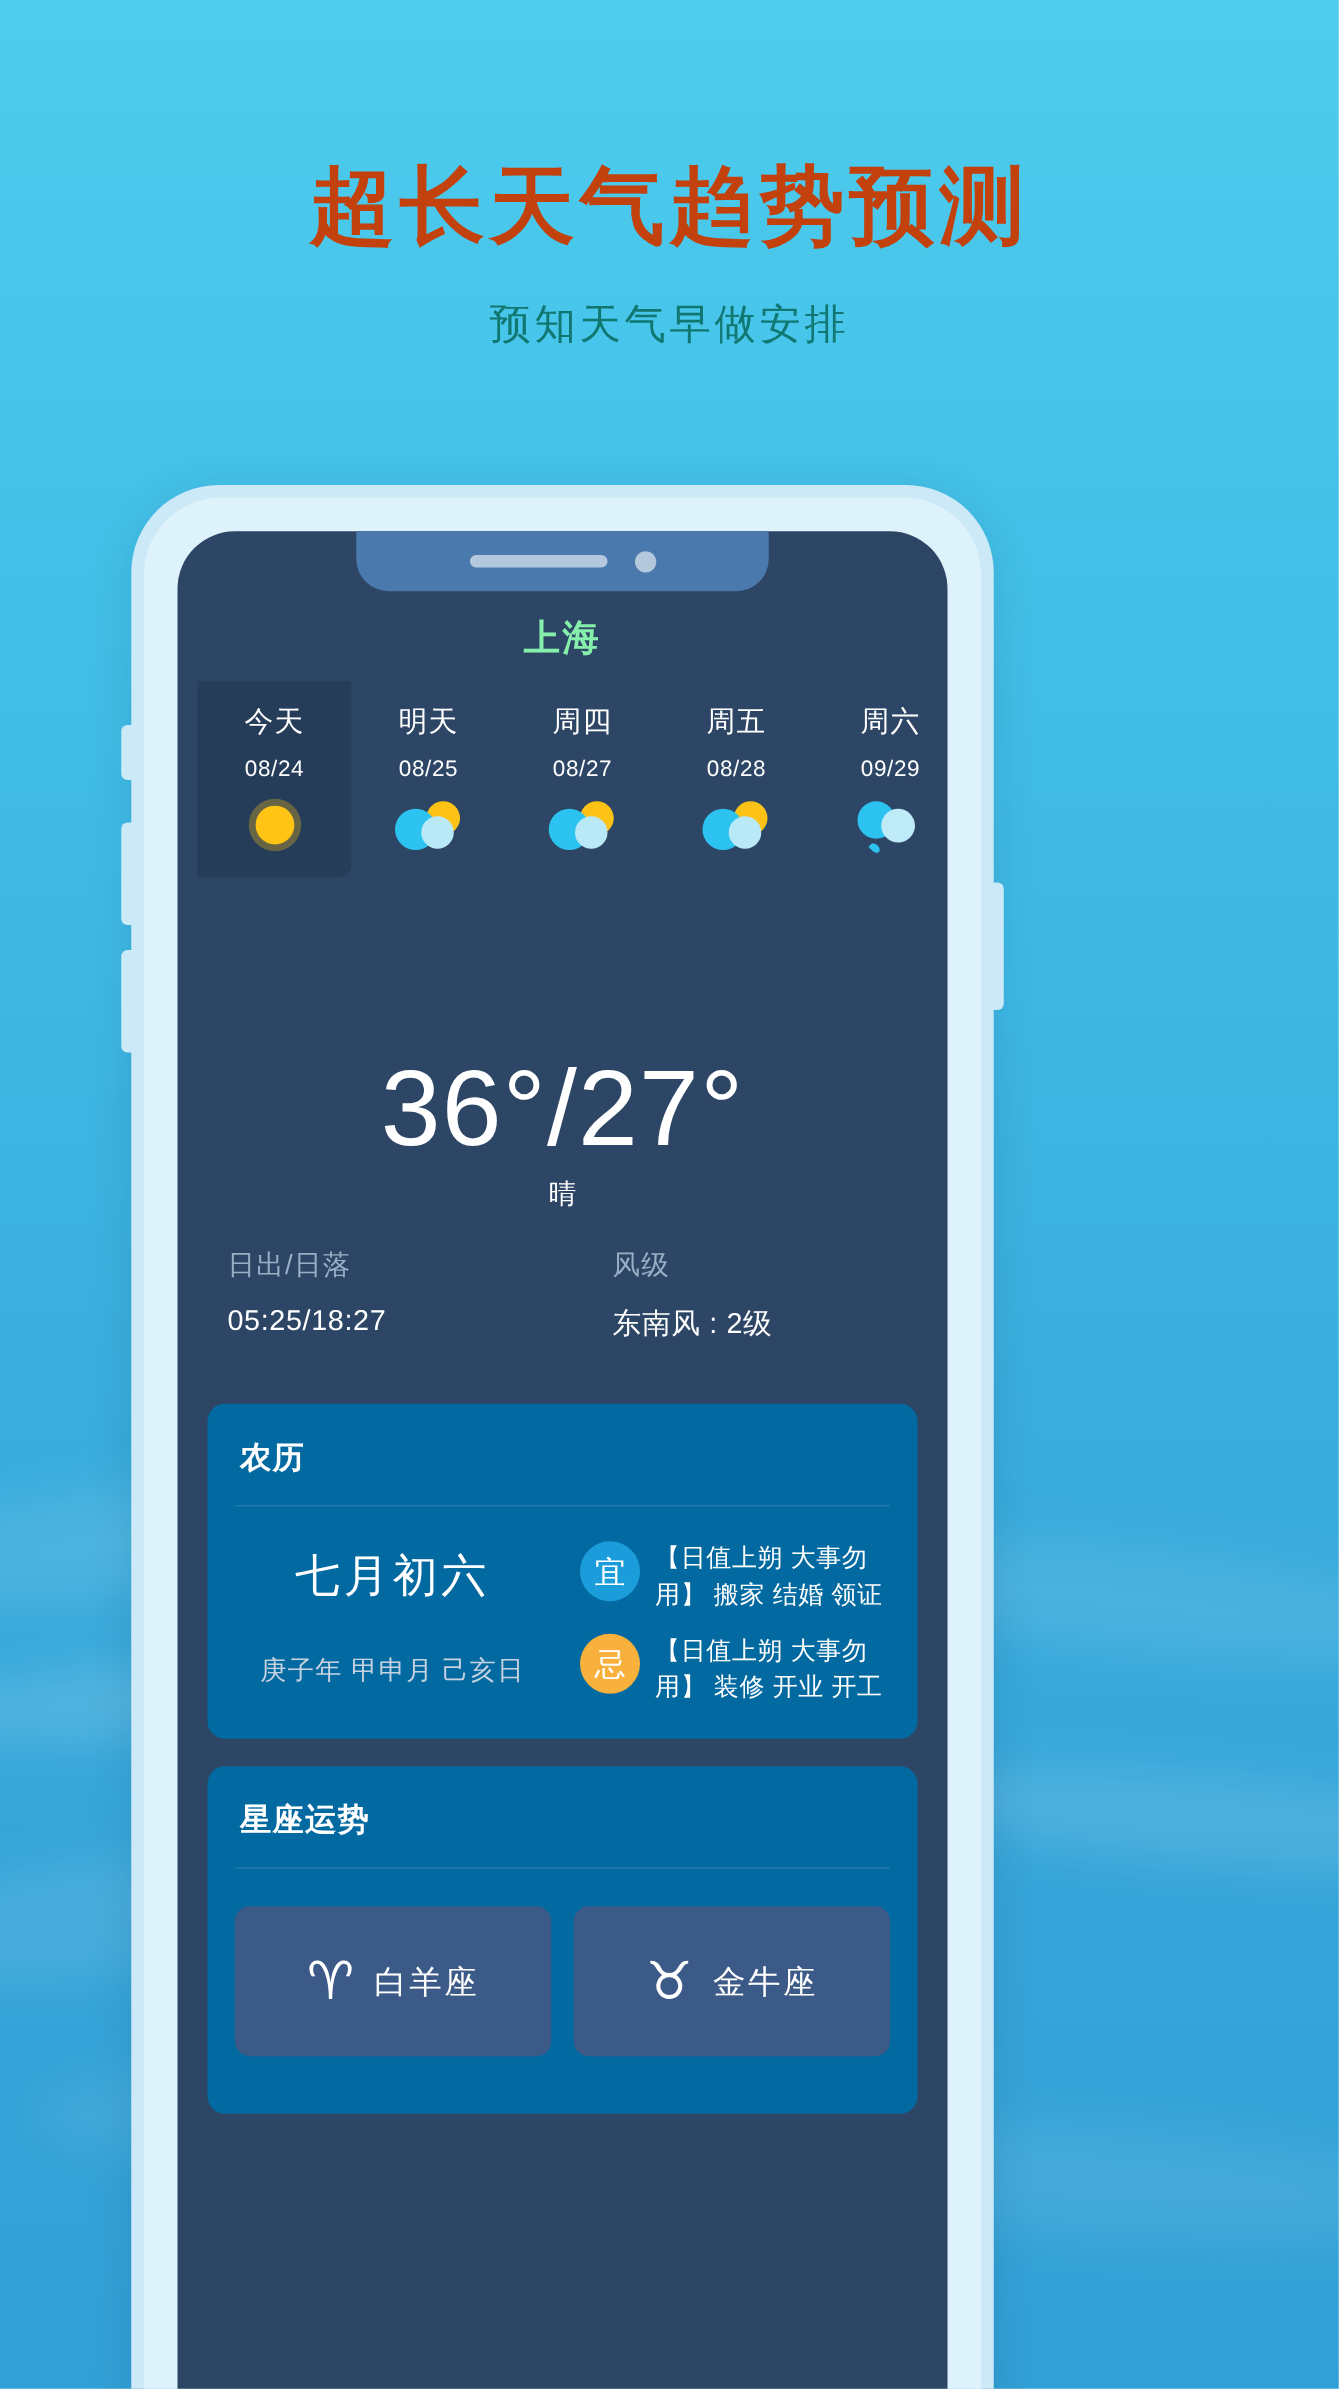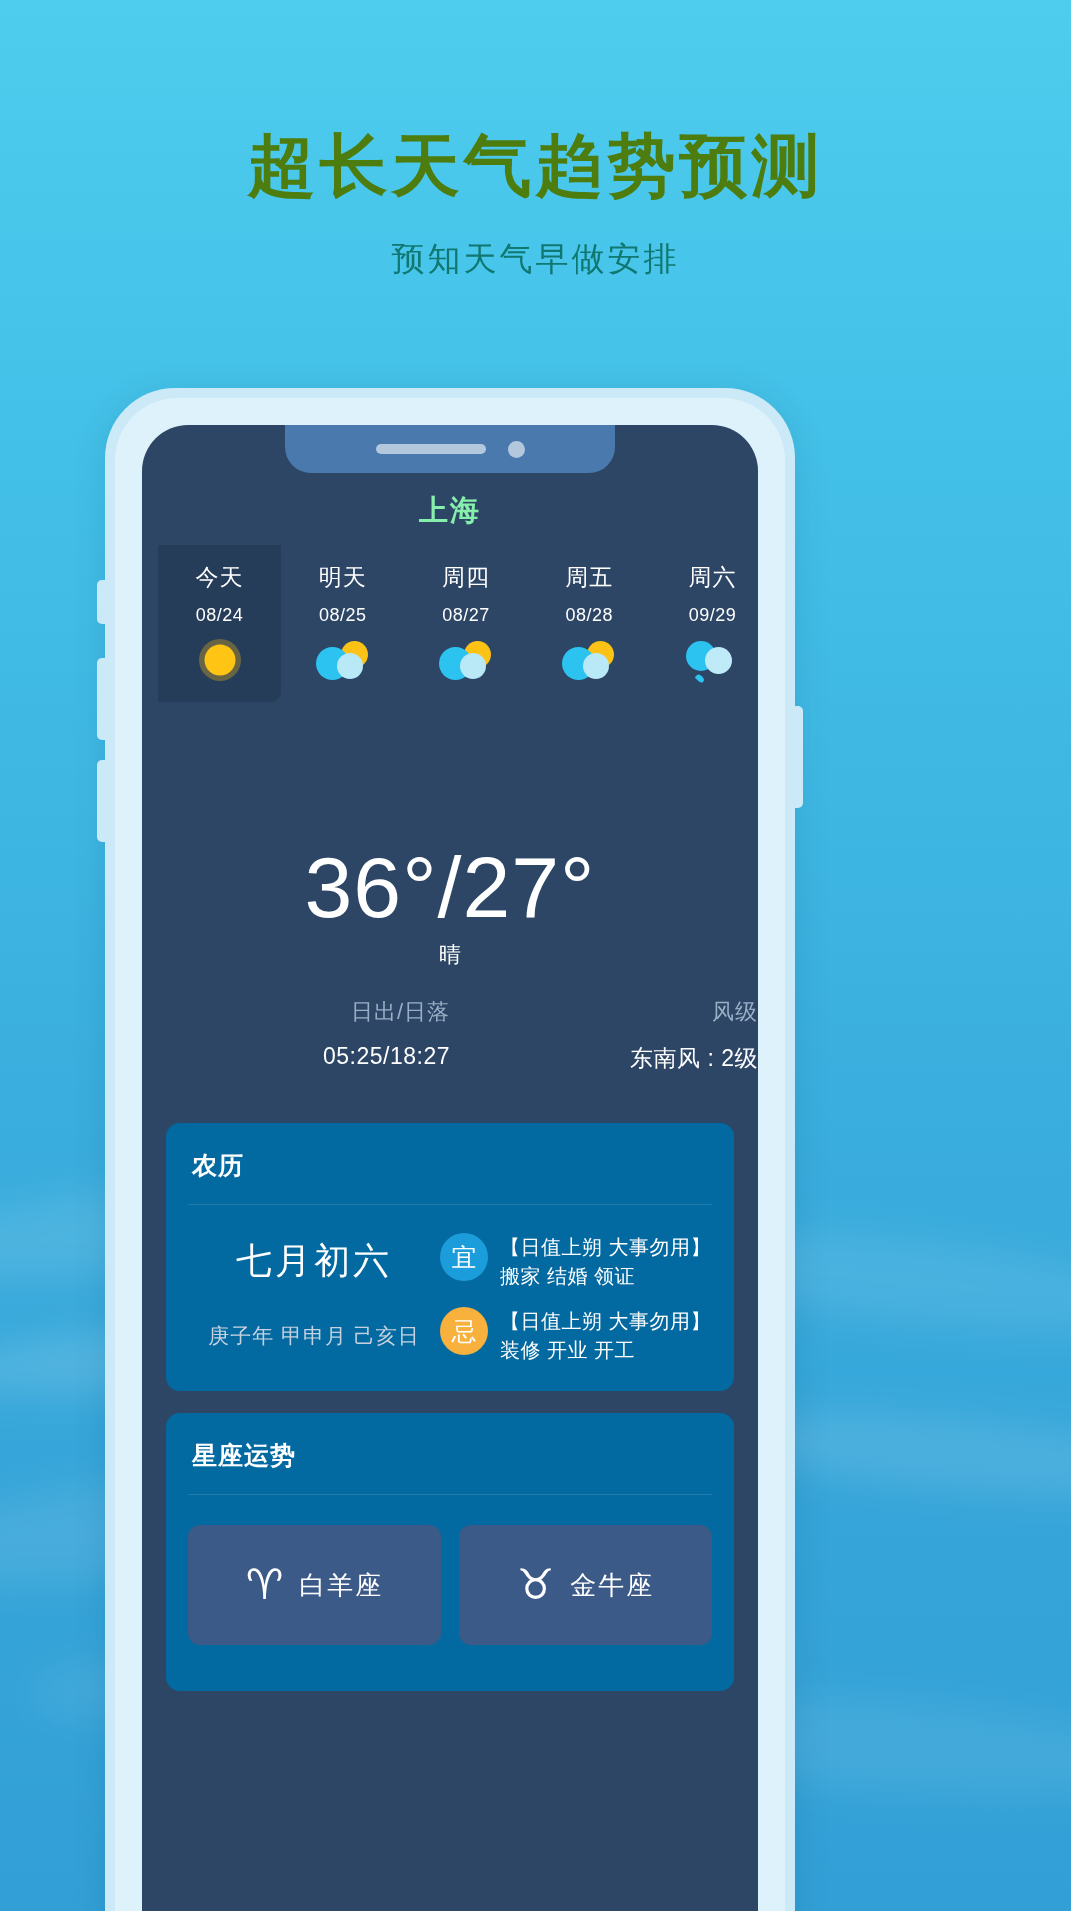"超长天气趋势预测" .headline { color: #4d7c0f -> #c2410c }
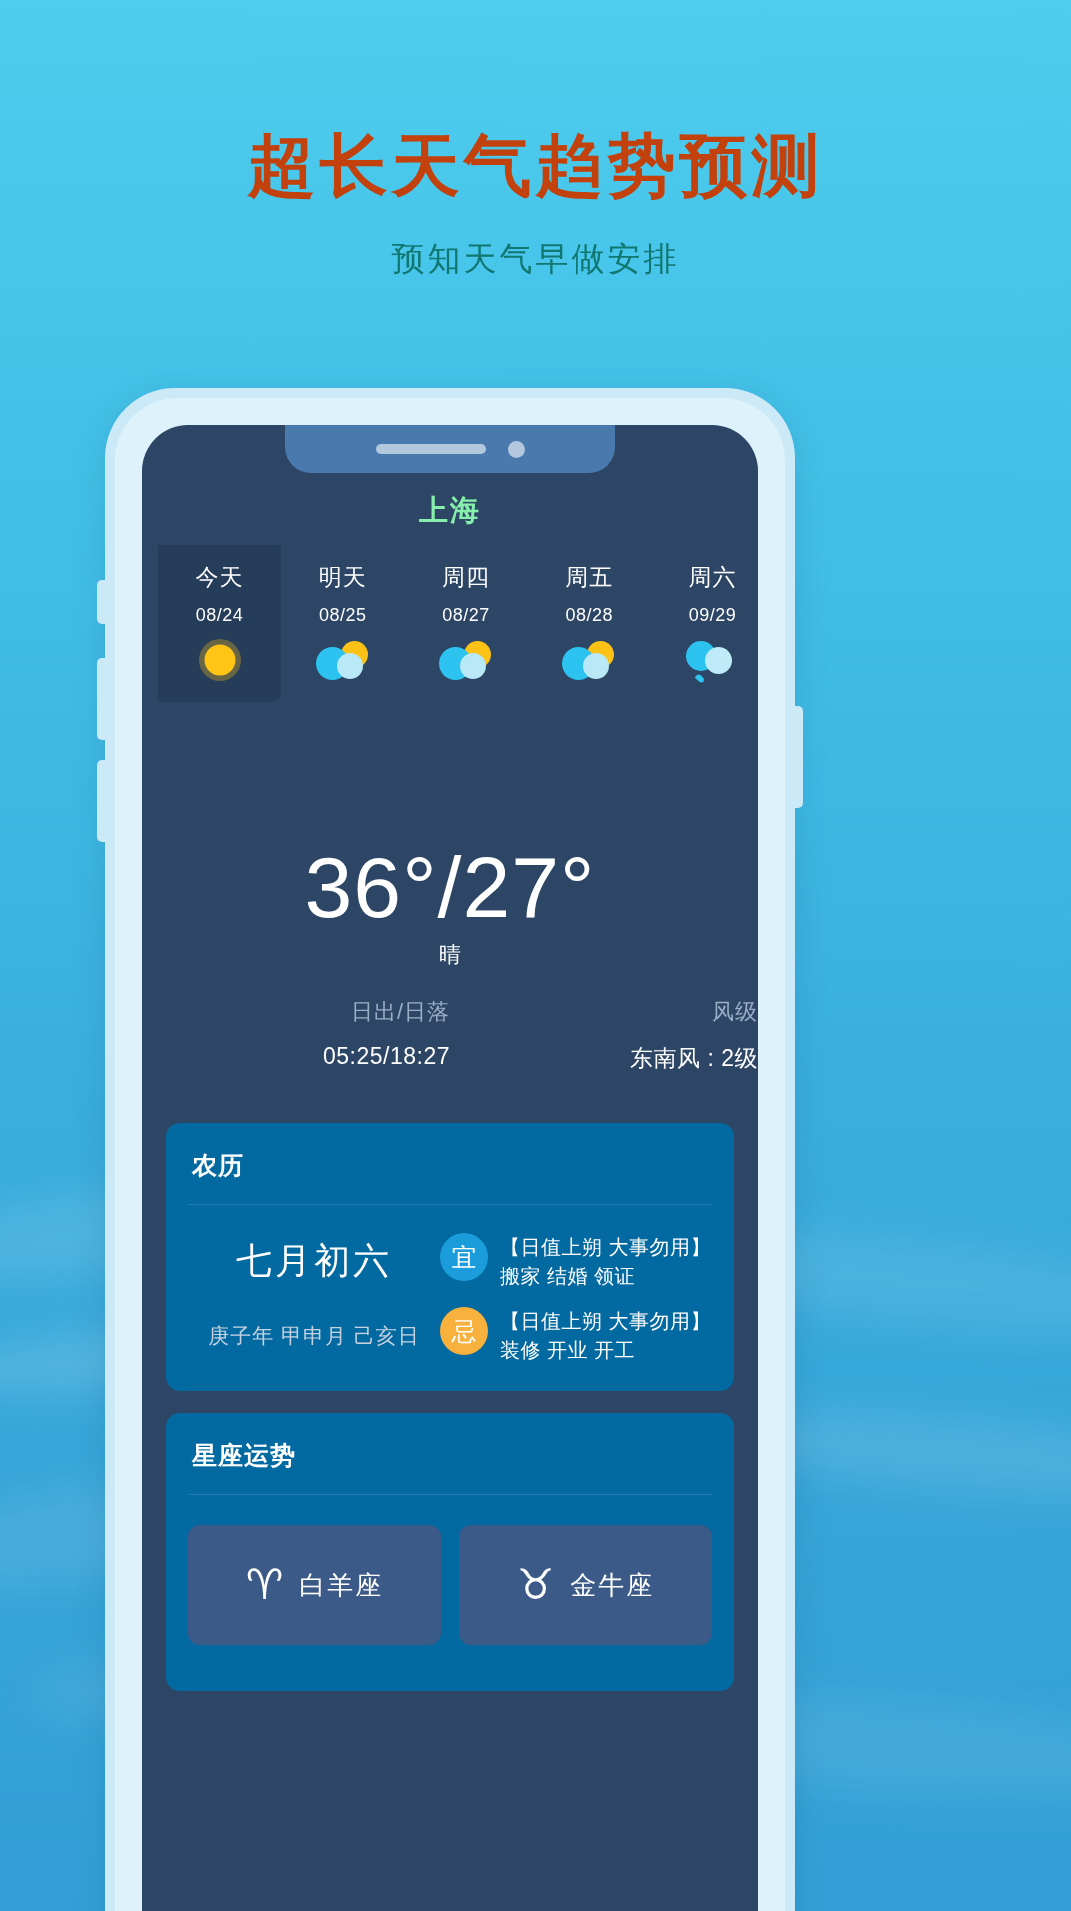"日出/日落" .meta-cell { padding-left: none -> 40px; text-align: right -> left }
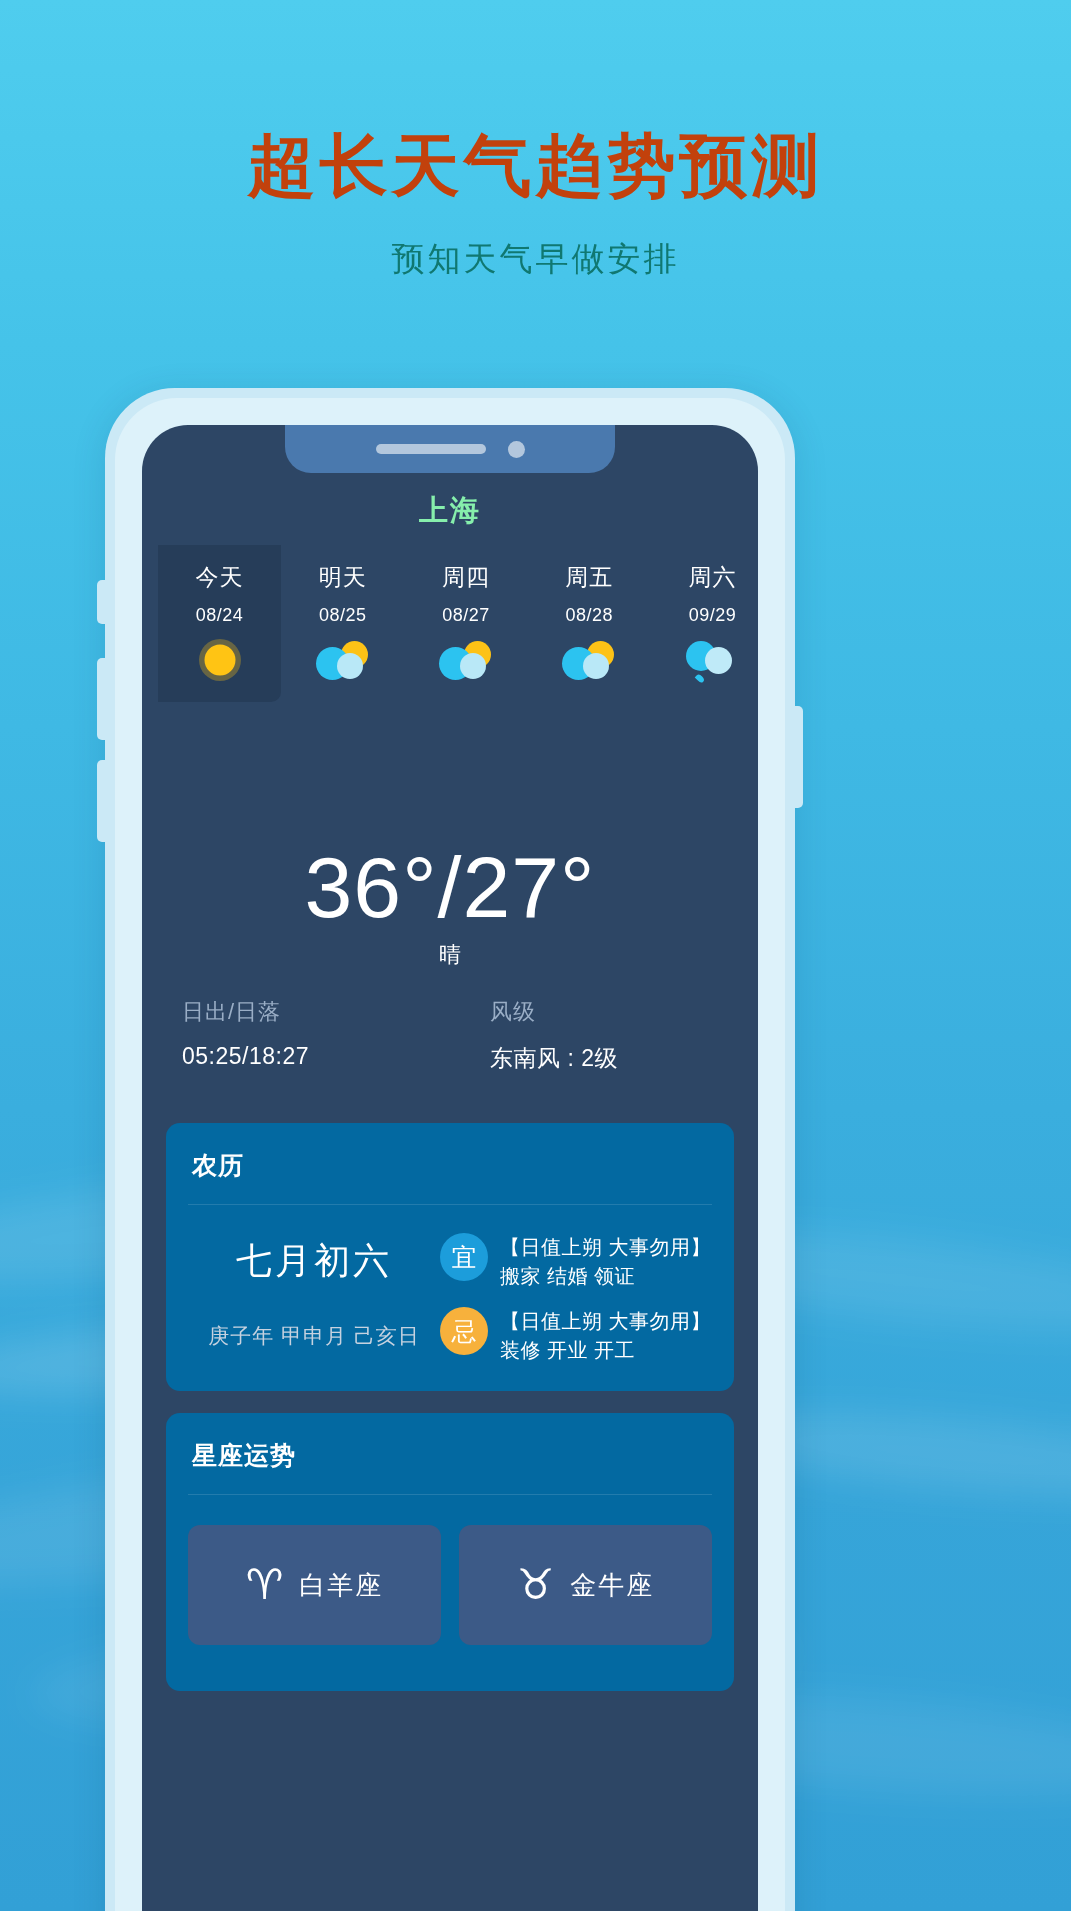"七月初六" .lunar-body { gap: none -> 24px }
